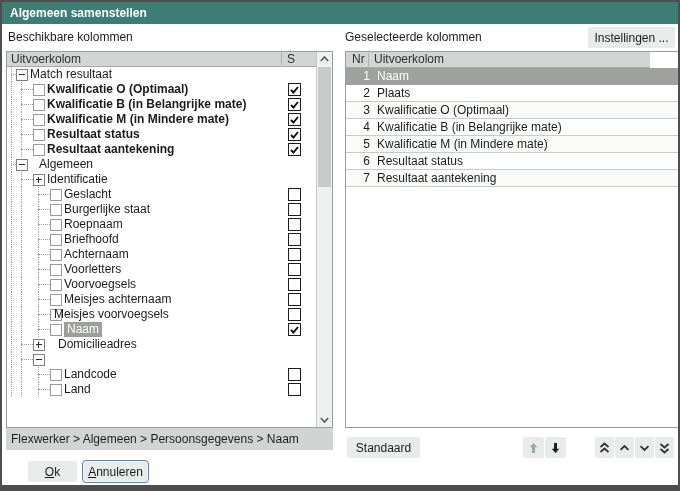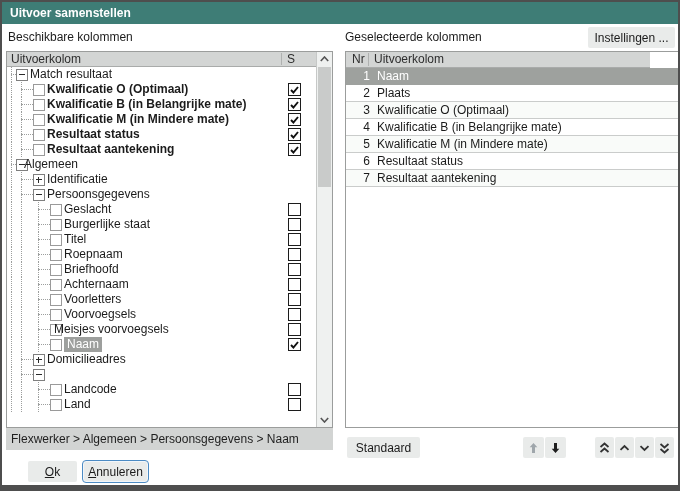"Uitvoer samenstellen" span { text: Uitvoer -> Algemeen }
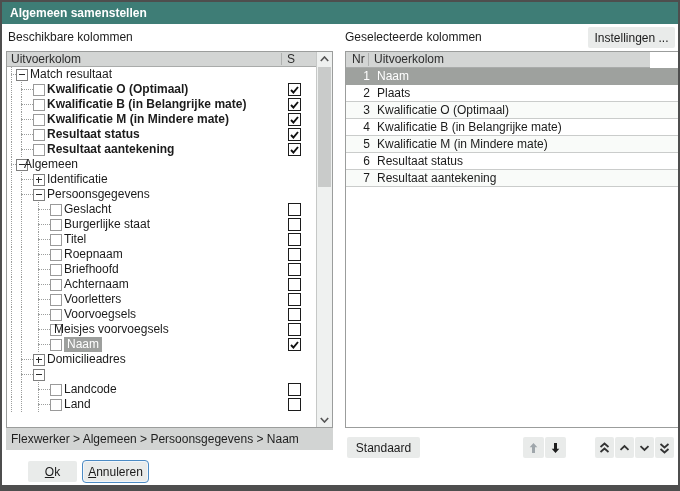"Algemeen" span.tlabel { left: 17px -> 32px }
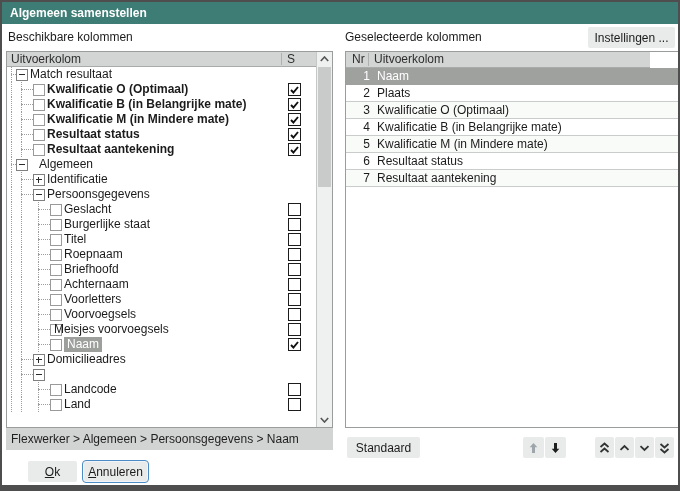"Persoonsgegevens" div.tree-row { html: <div> <span></span> <span></span> <span></span> <span></span> <span>Persoonsgegevens</span> </div> -> none }
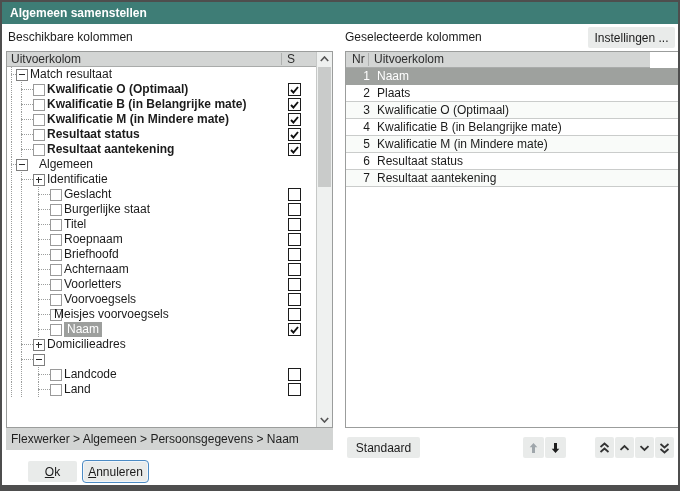"Titel" div.tree-row { html: <div> <span></span> <span></span> <span></span> <span></span> <span></span> <span>Titel</span> <span></span> </div> -> none }
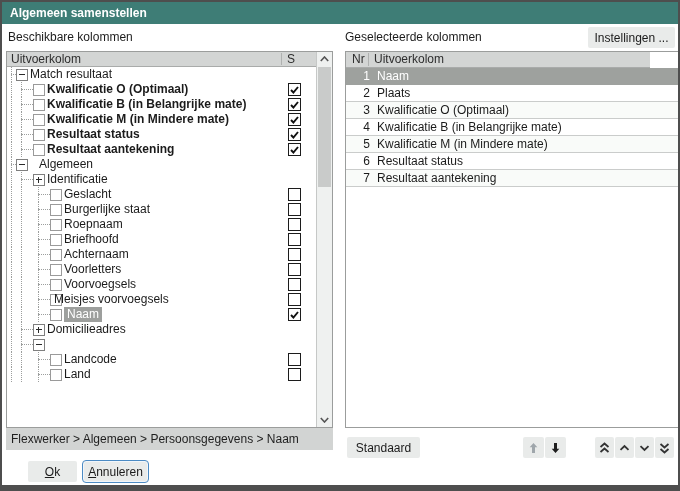"Meisjes achternaam" div.tree-row { html: none -> <div> <span></span> <span></span> <span></span> <span></span> <span></span> <span>Meisjes achternaam</span> <span></span> </div> }
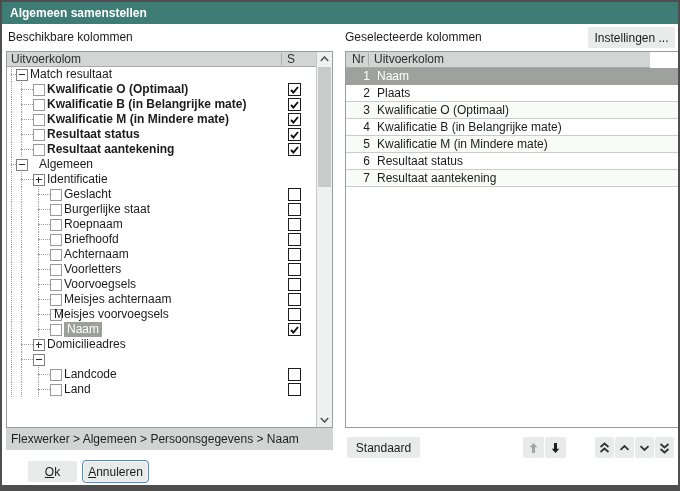"Domicilieadres" span.tlabel { left: 40px -> 51px }
